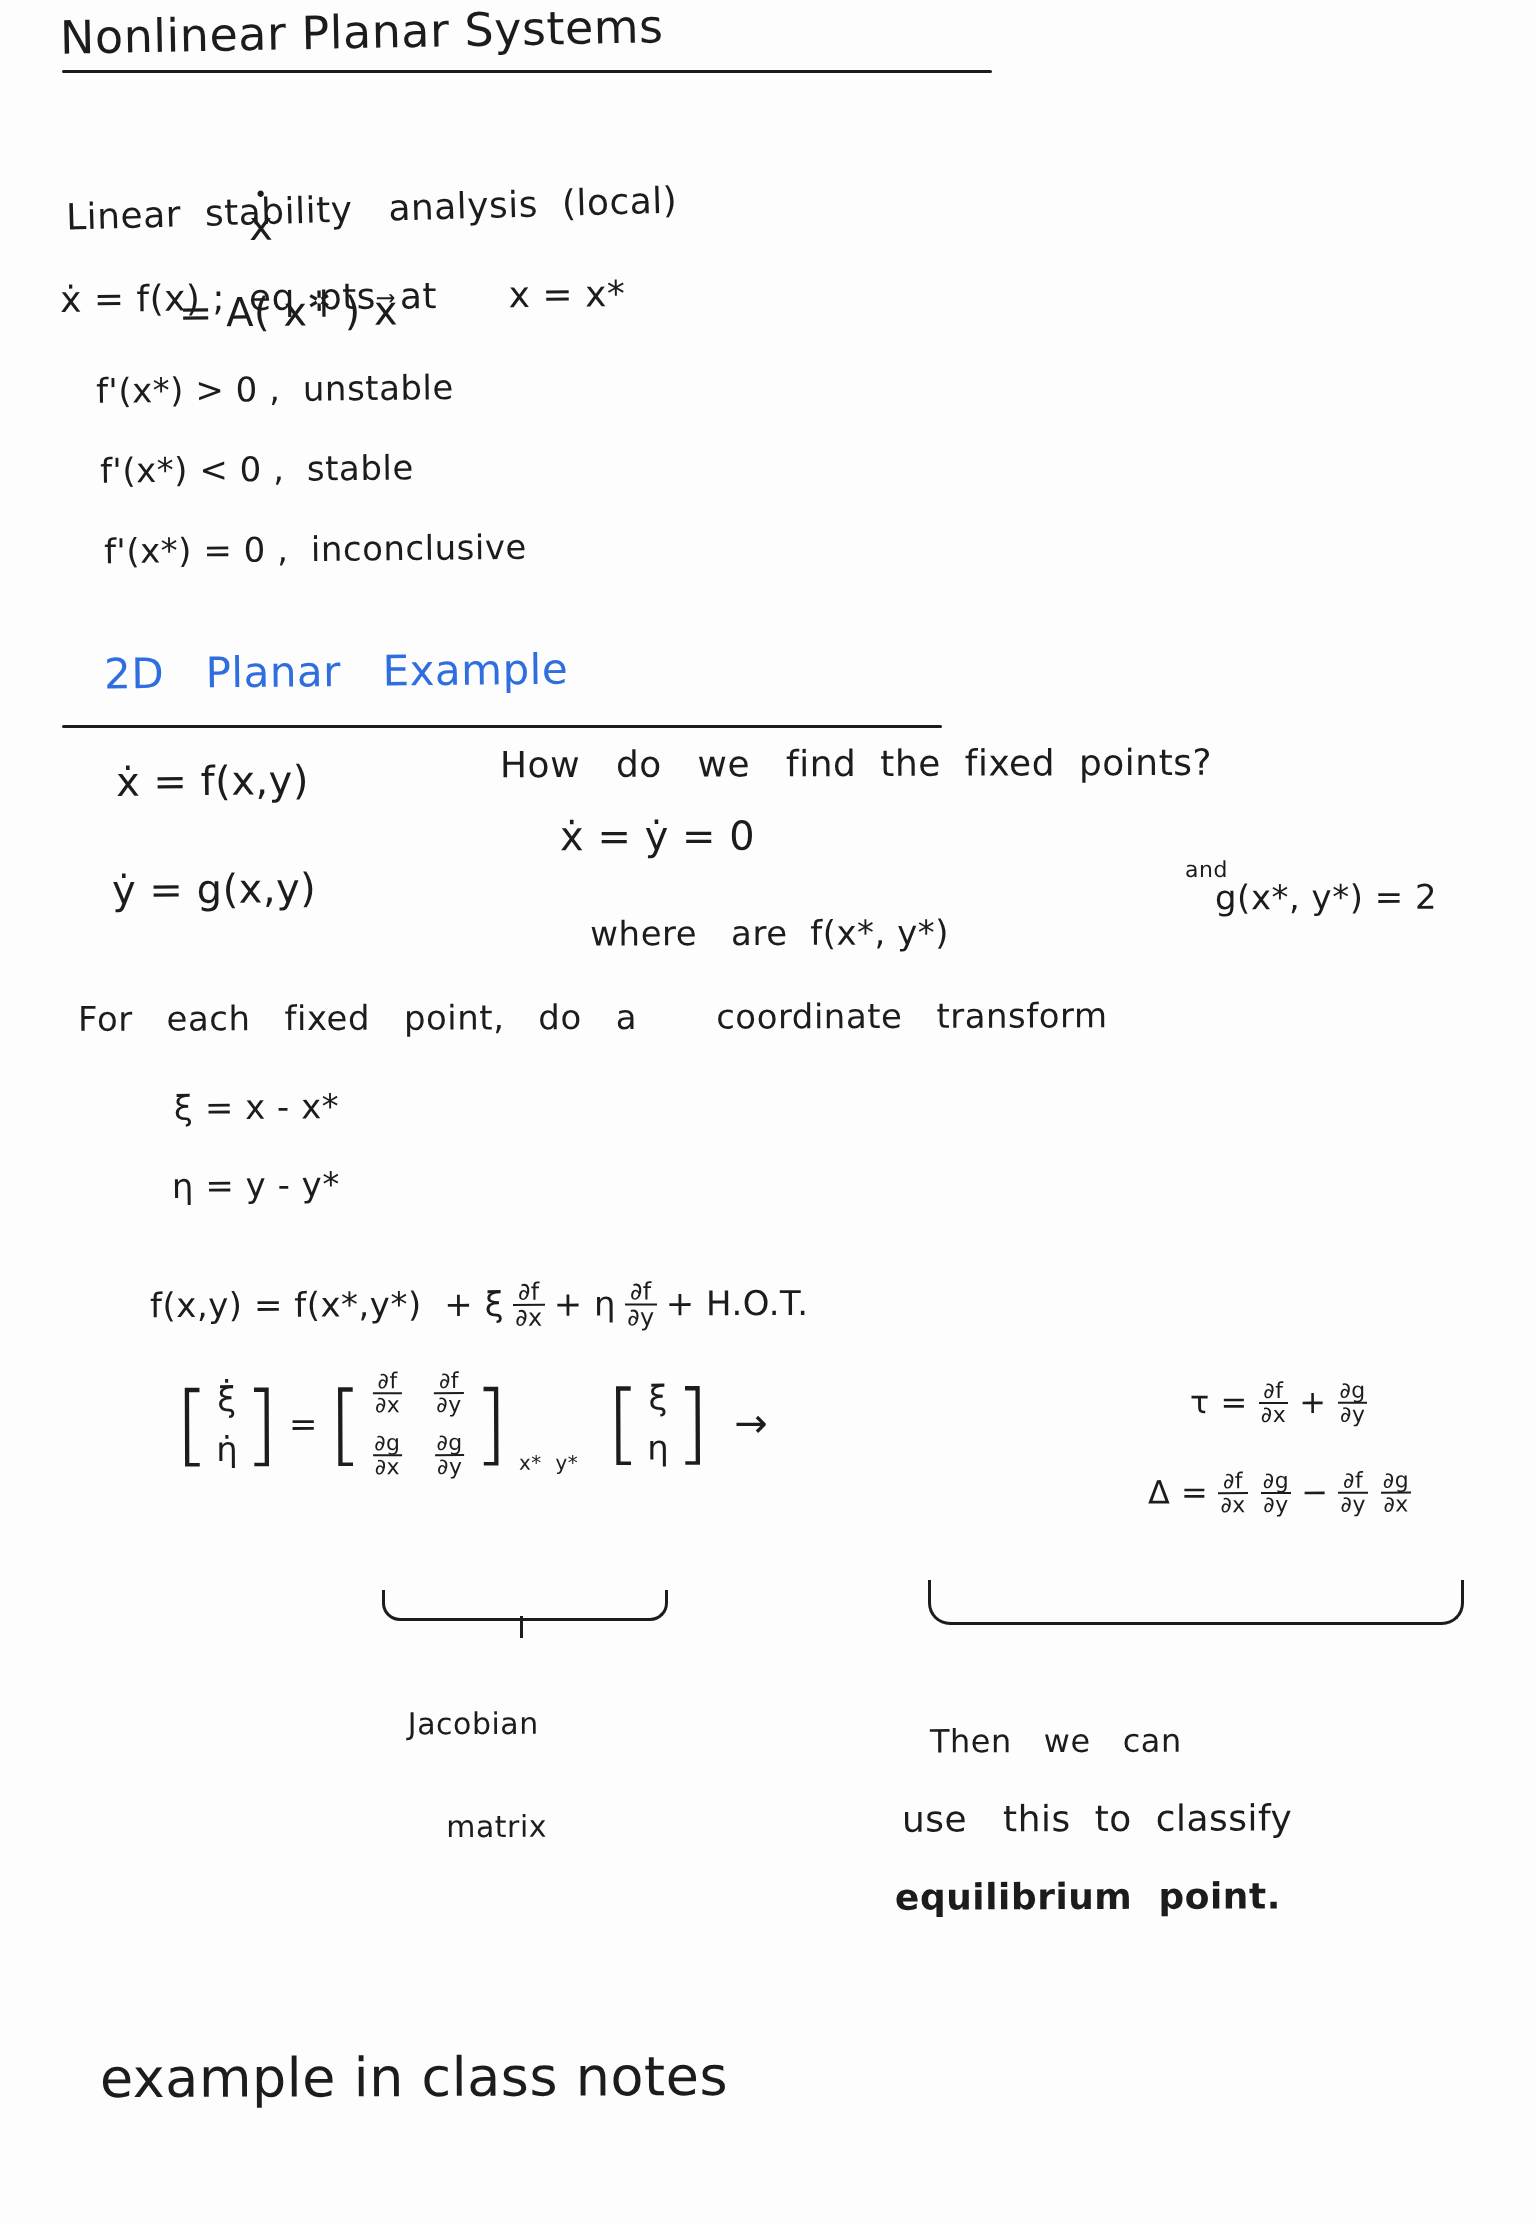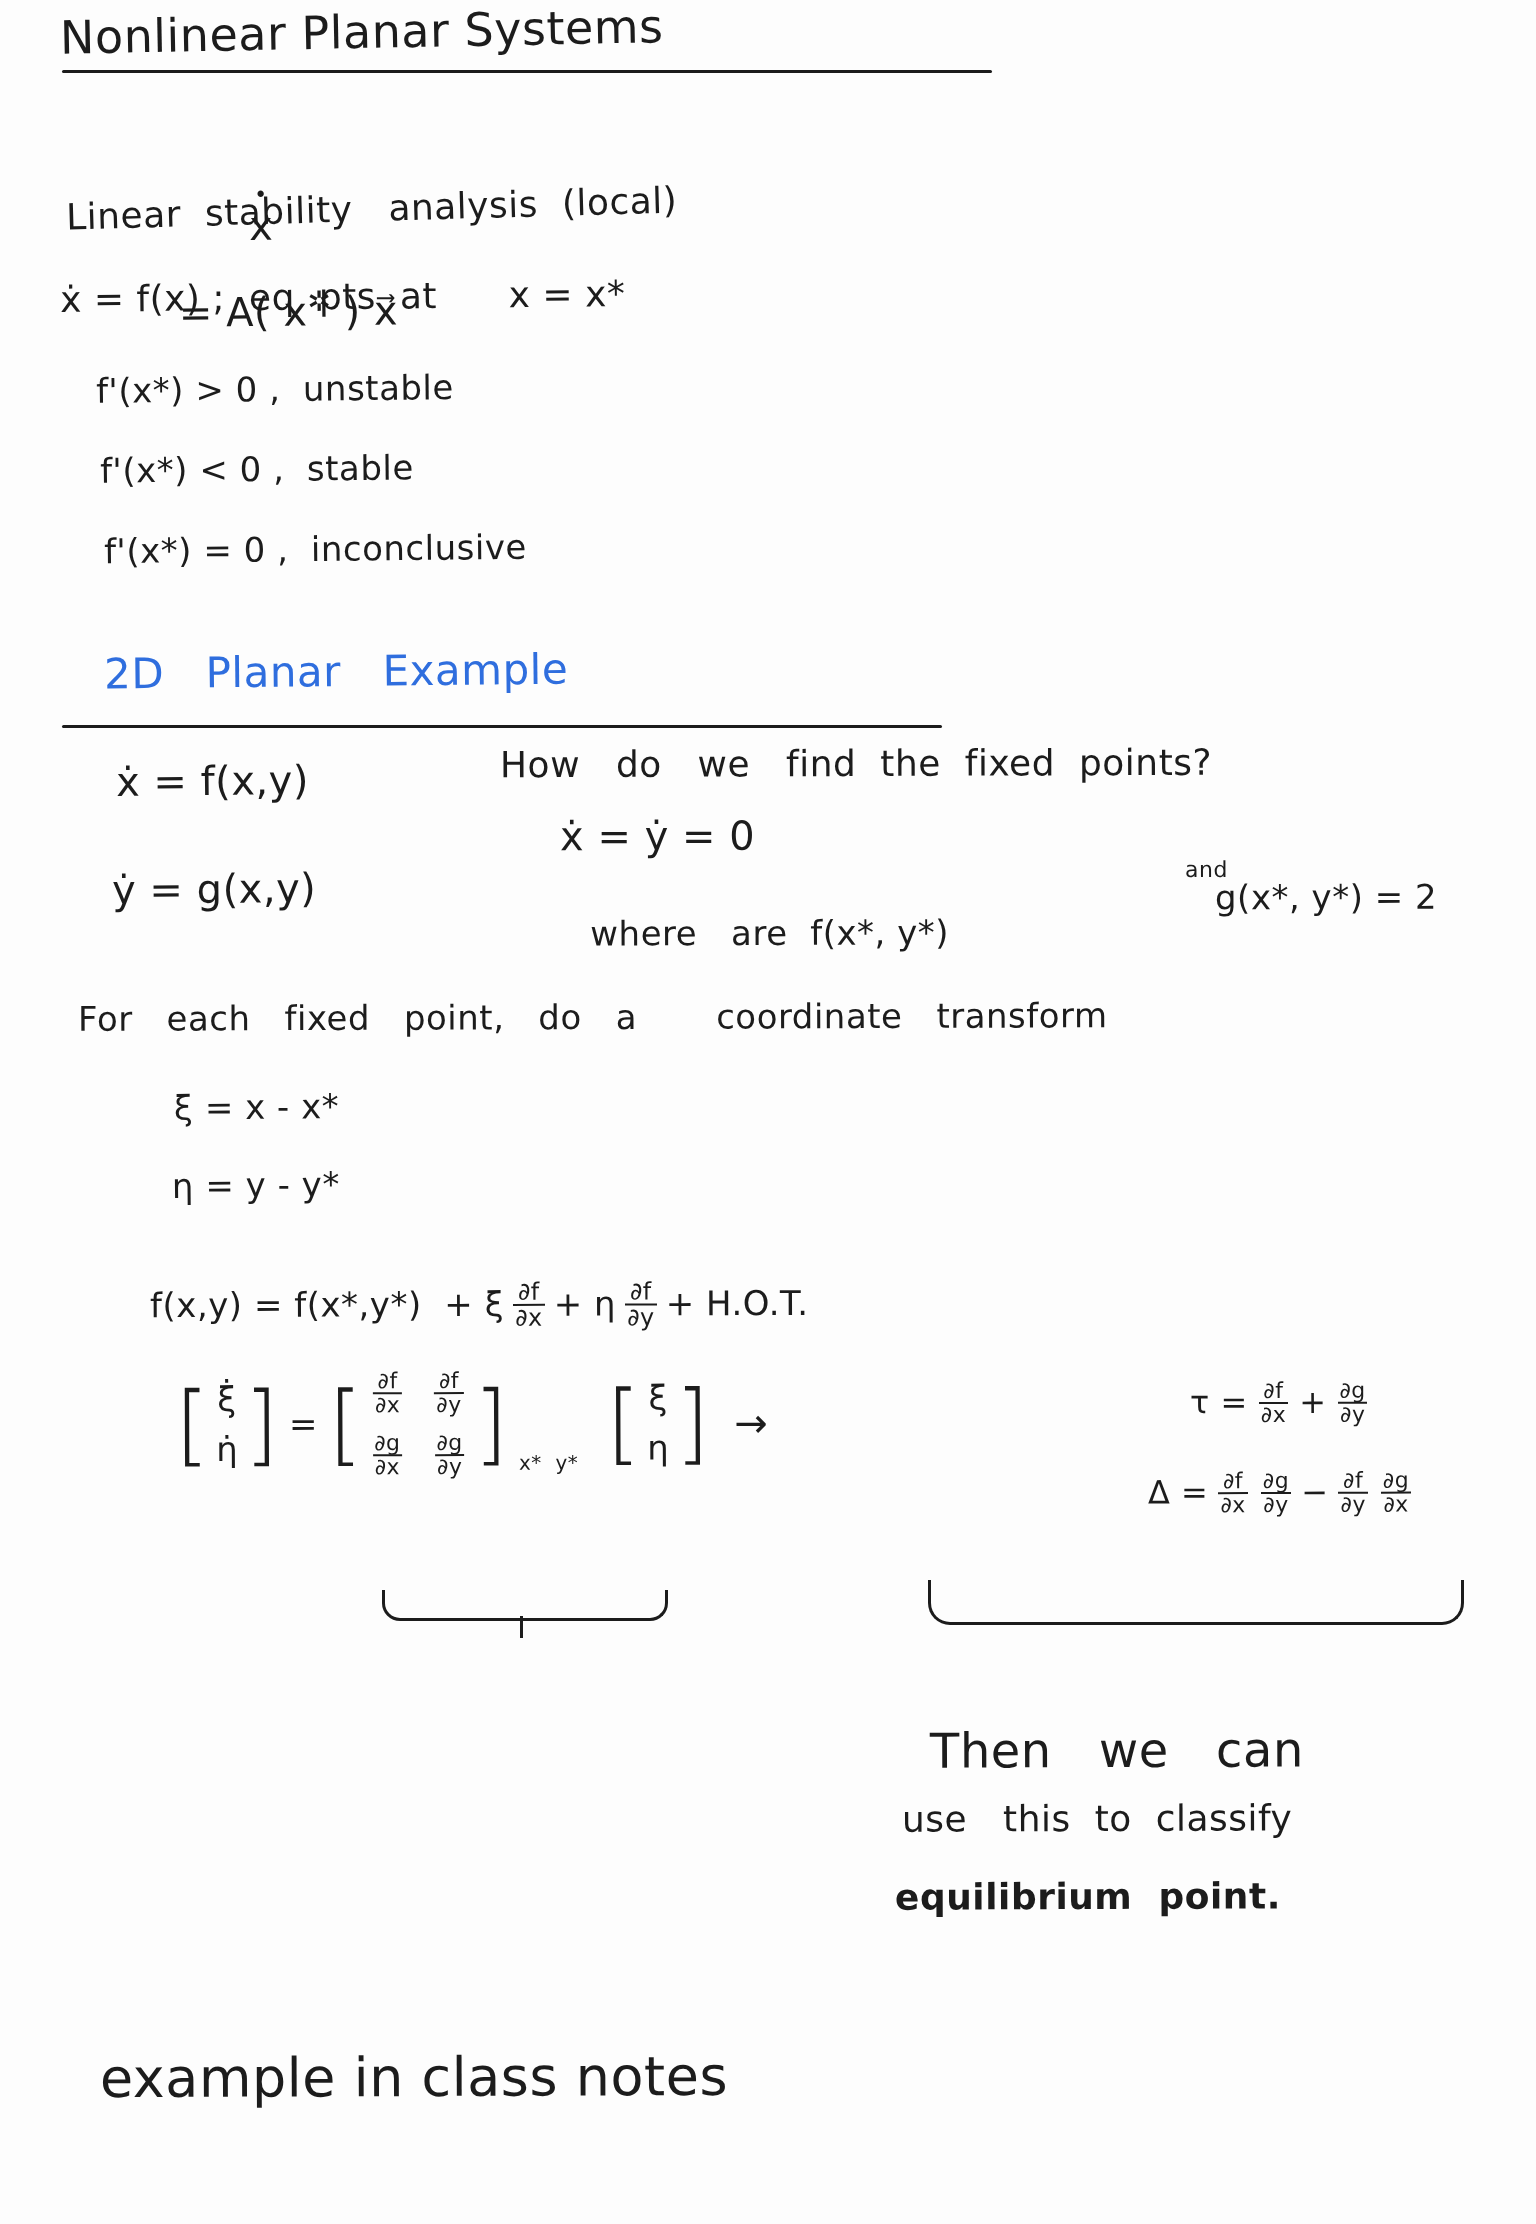"Jacobian" div.ink { html: none -> <div> <div>Jacobian</div> <div>matrix</div> </div> }
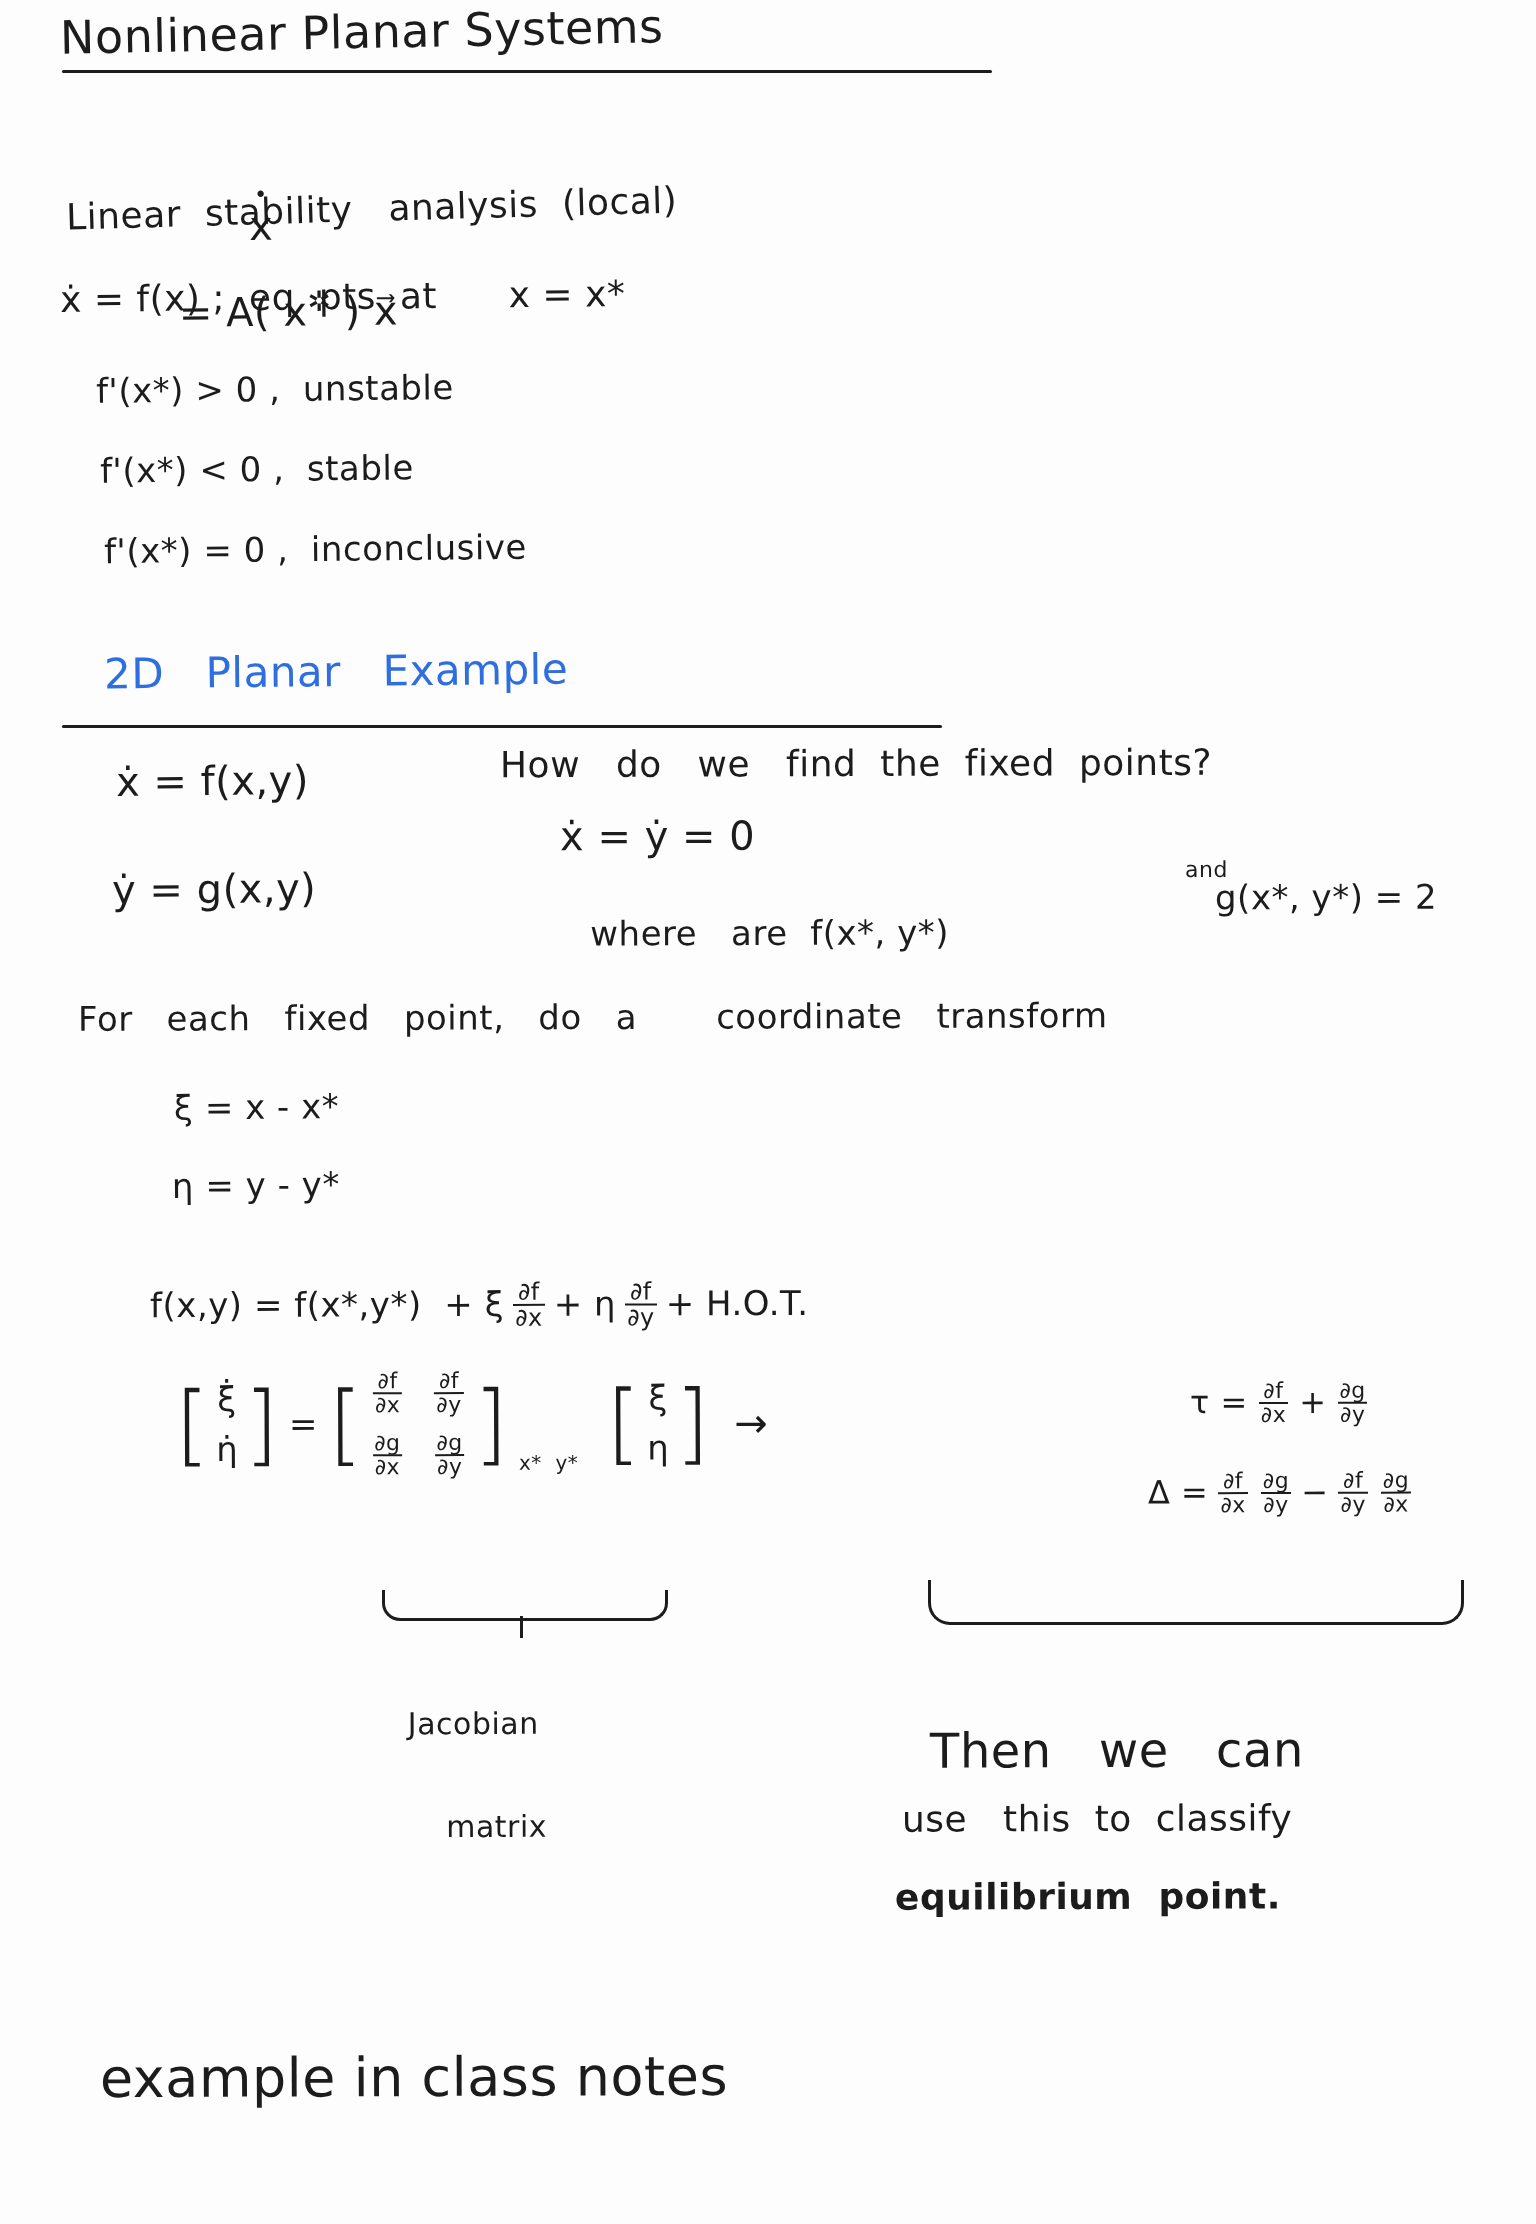"Then we can" div.ink { font-size: 48px -> 32px }
